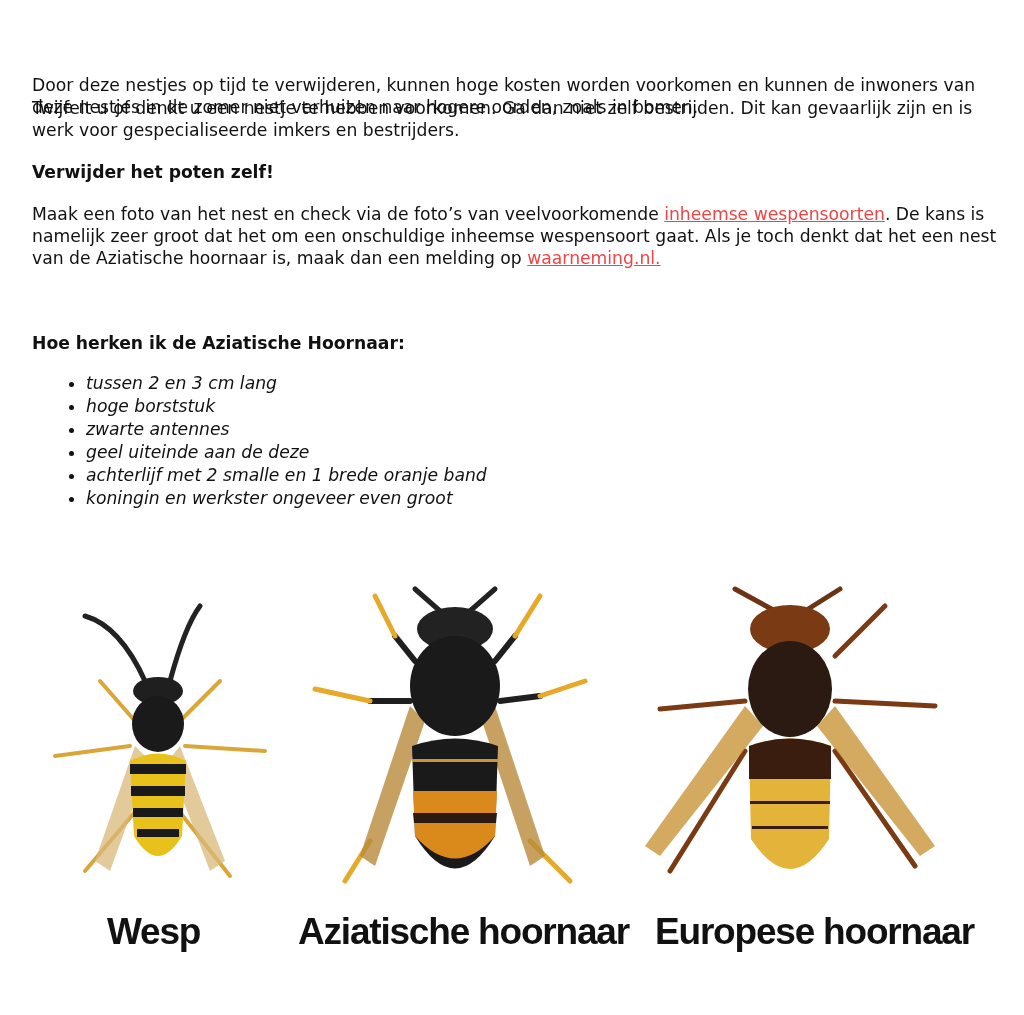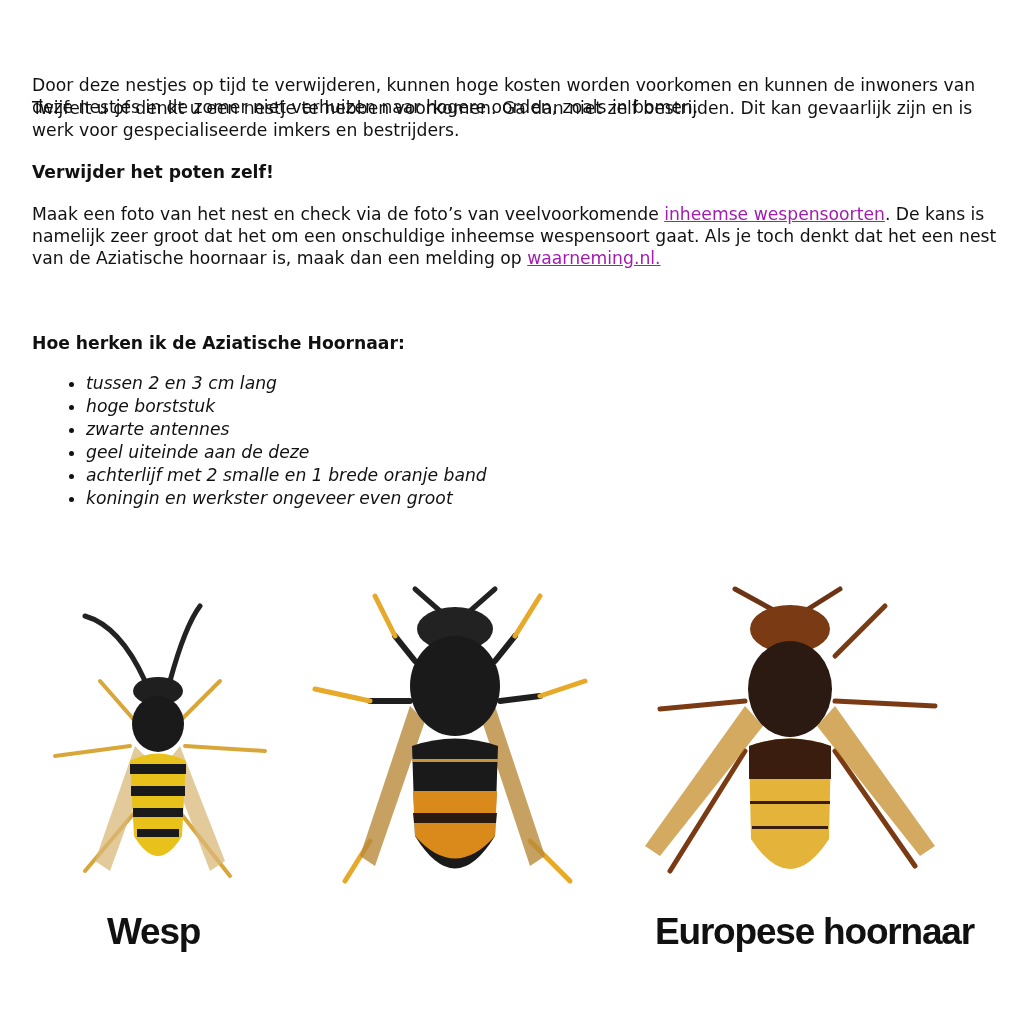"inheemse wespensoorten" a { color: #a21caf -> #ef4444 }
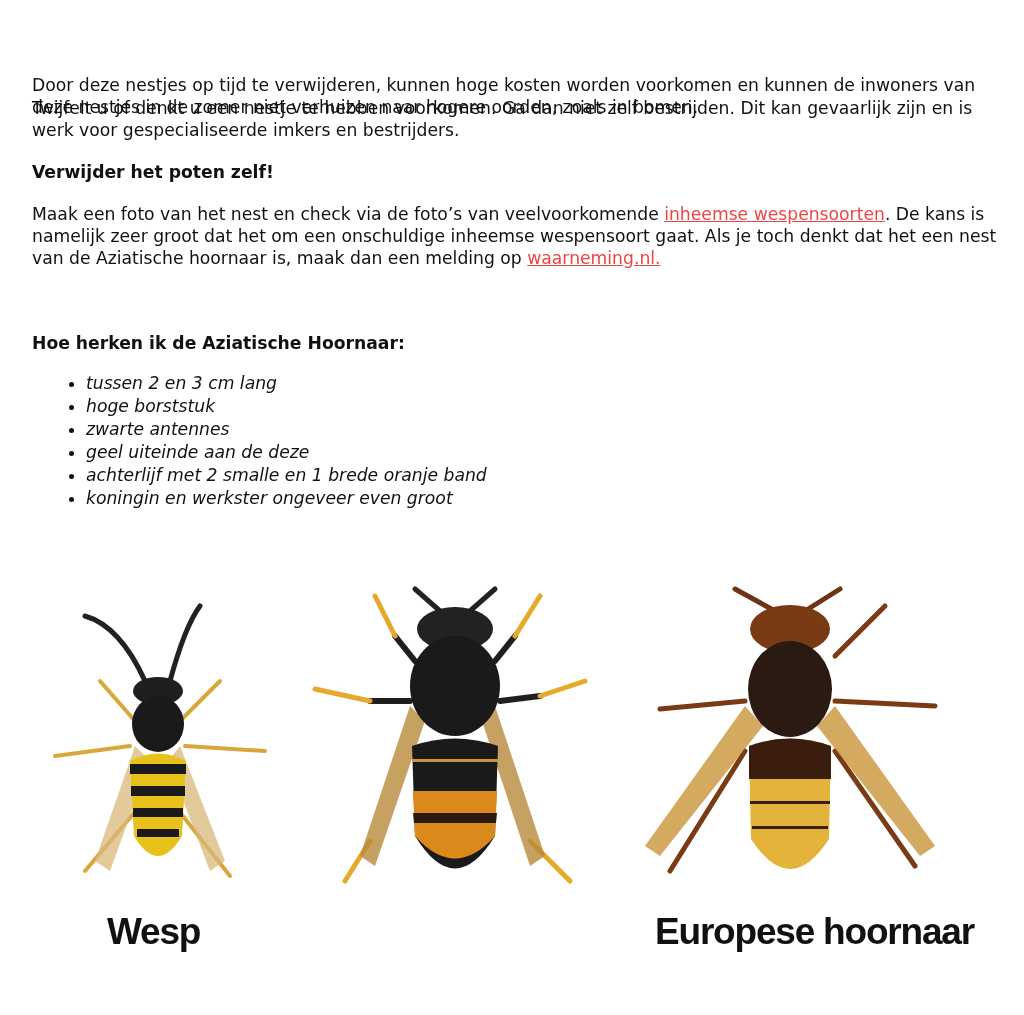"Aziatische hoornaar" div.label { html: none -> <div>Aziatische hoornaar</div> }
